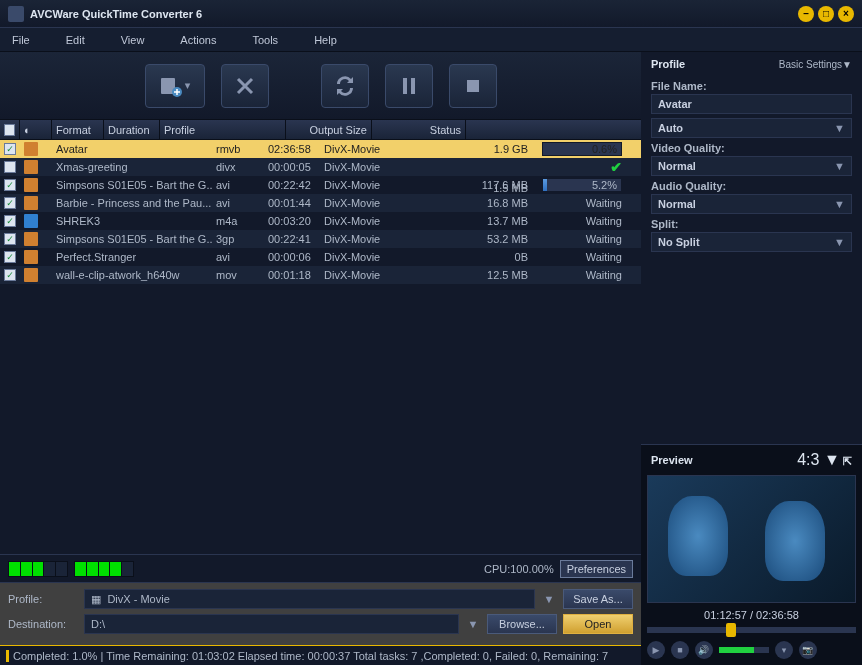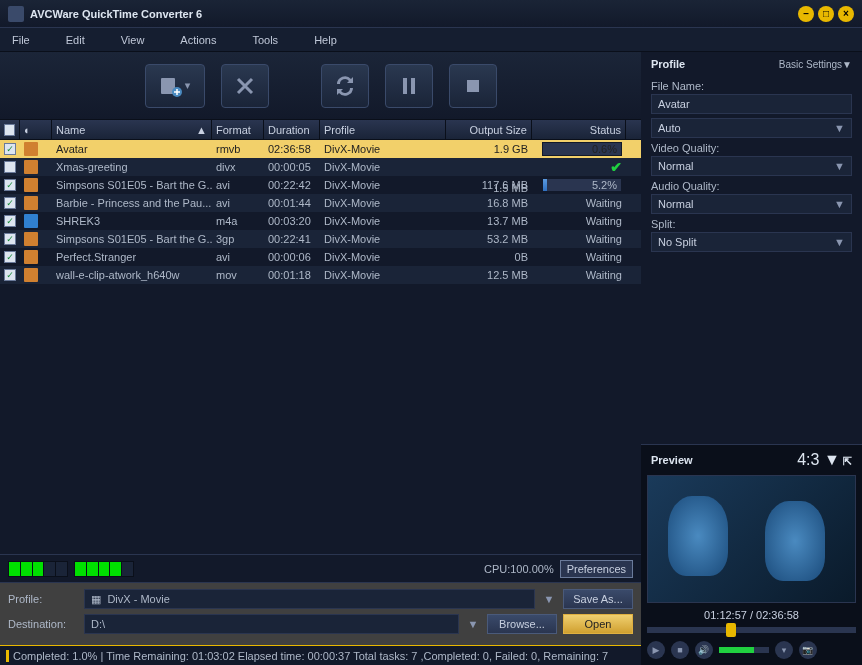"File Name:" .profpanel { font-weight: none -> bold }
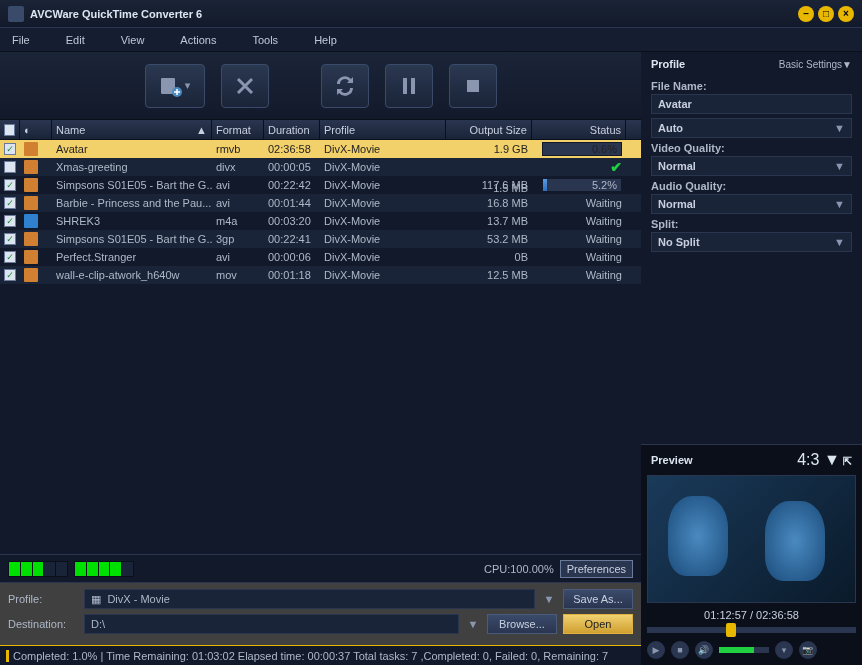"Name" div.hcell { html: <div> <span>Name</span> <span>▲</span> </div> -> none }
